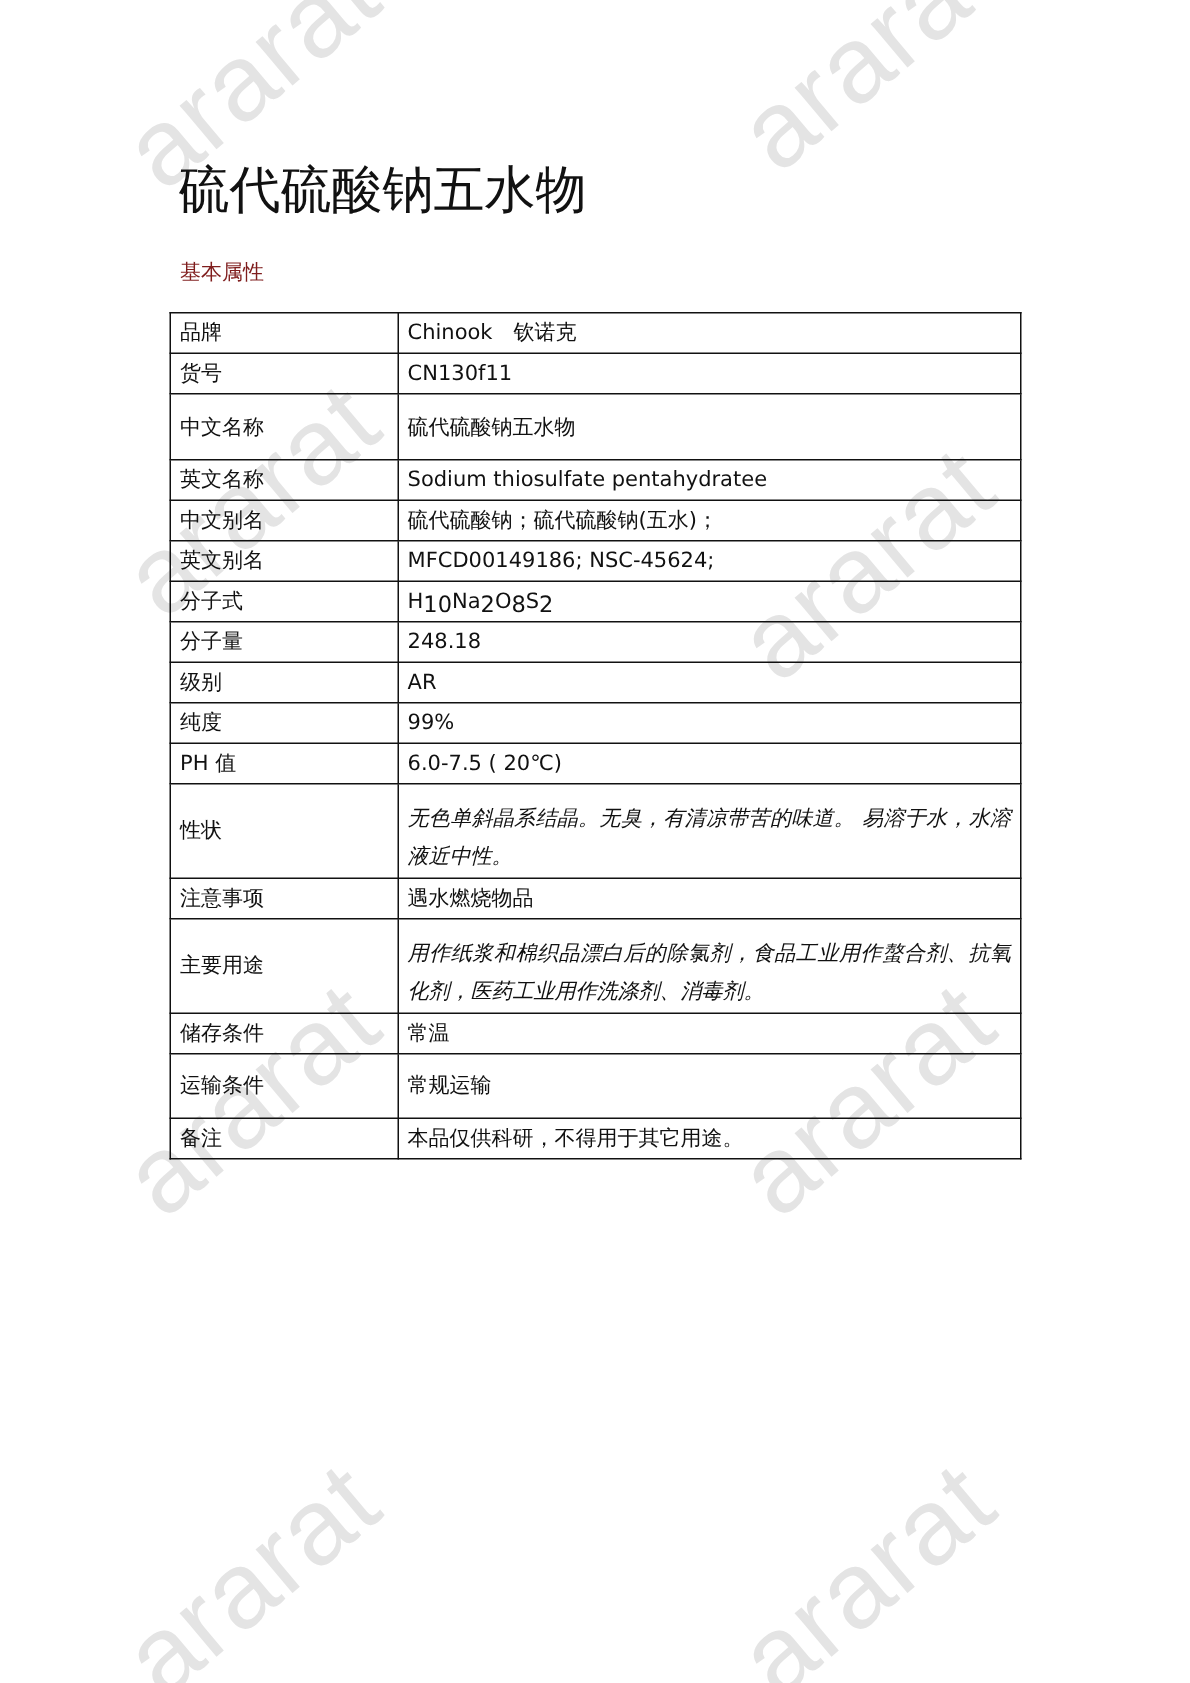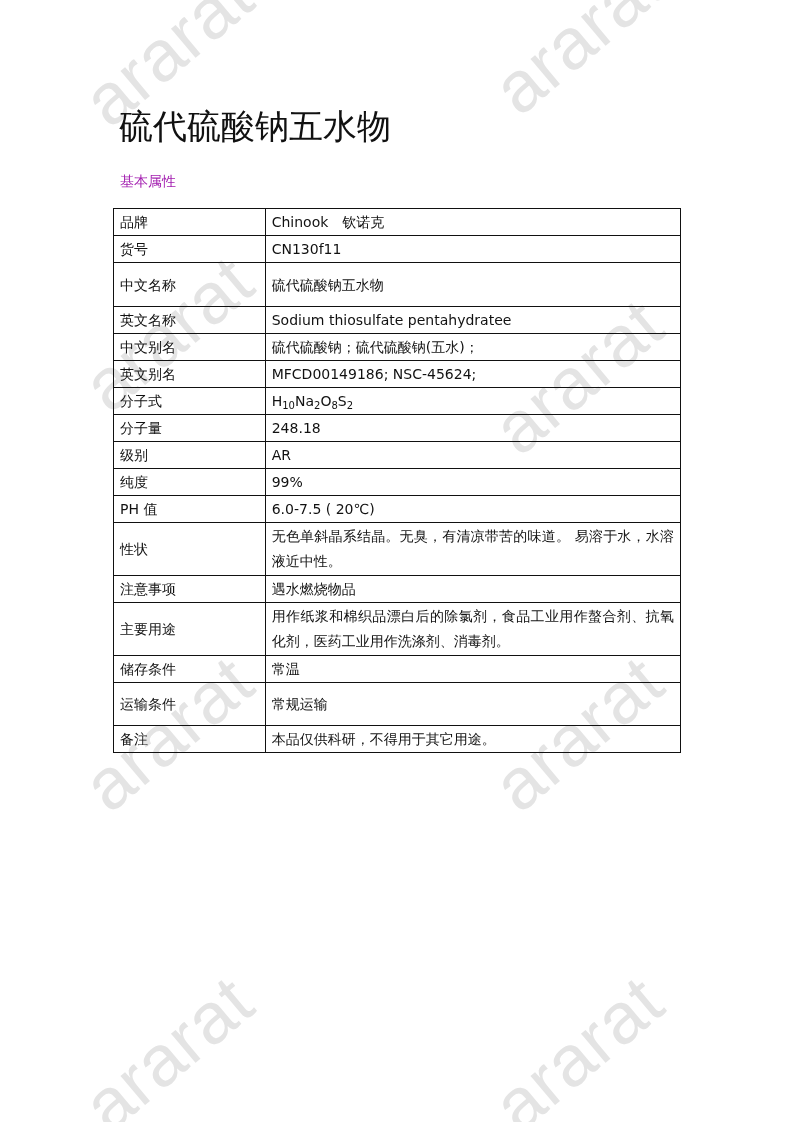"基本属性" .subtitle { color: #a21caf -> #7f1d1d }
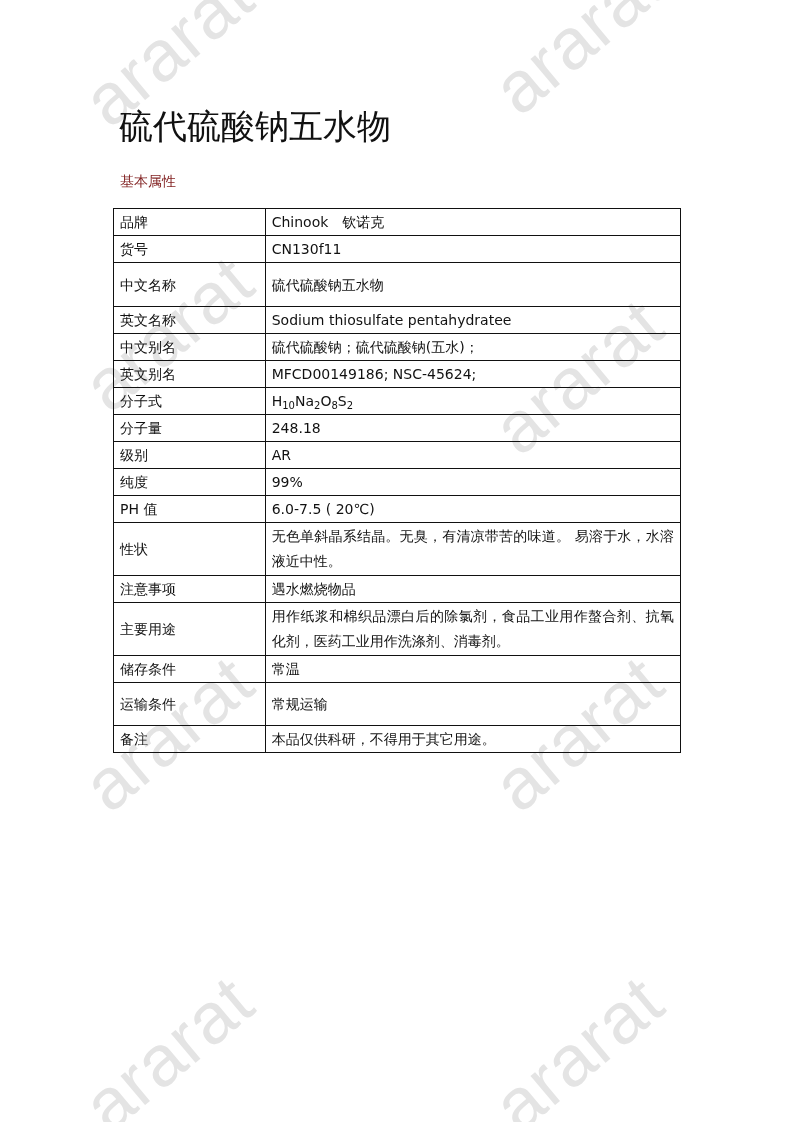"10" sub { font-size: 10px -> 15px }
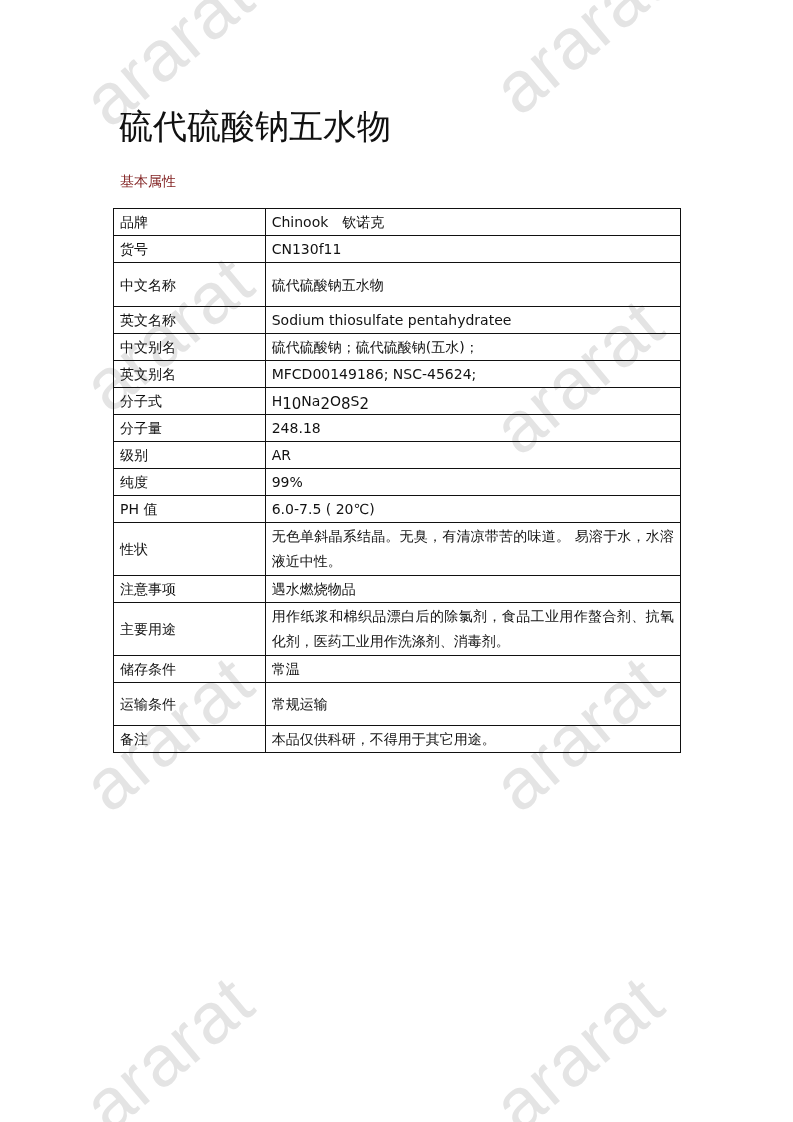"无色单斜晶系结晶。无臭，有清凉带苦的味道。 易溶于水，水溶液近中性。" table.props td.v.multi { font-style: none -> italic; padding-top: 1px -> 11px }
